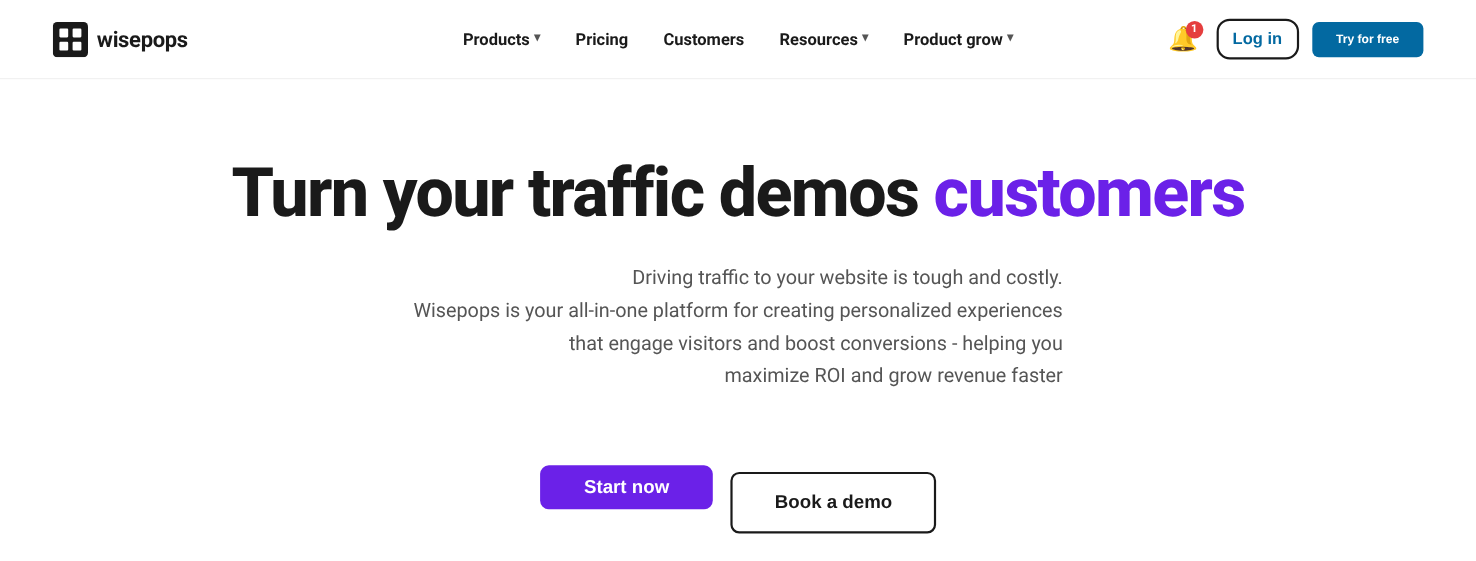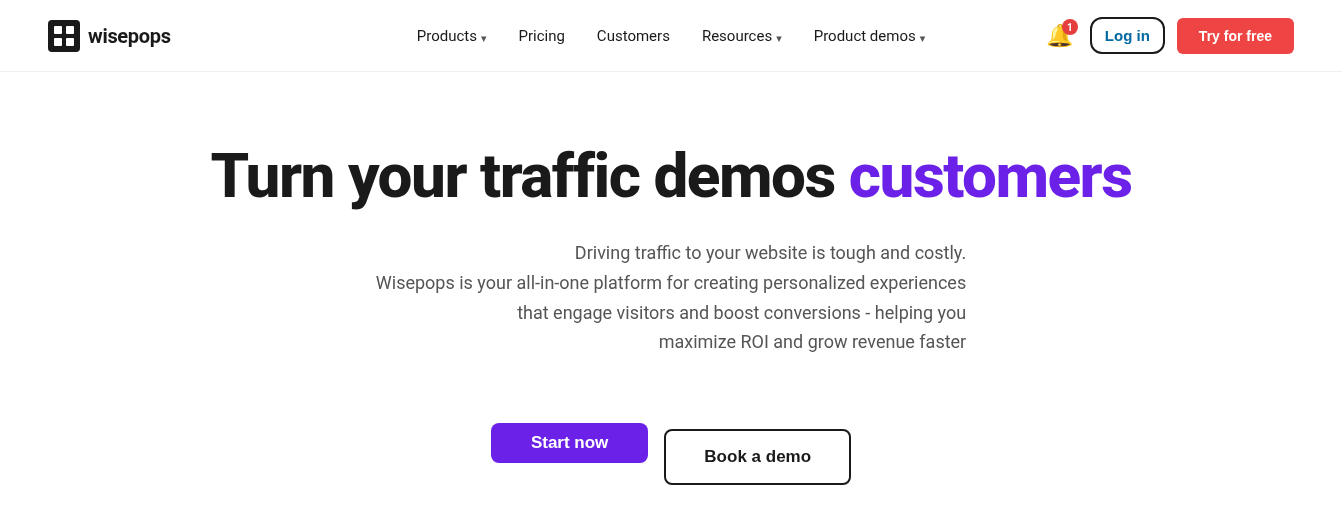"Products" .nav-item { align-items: flex-end -> flex-start; font-weight: 400 -> 700 }
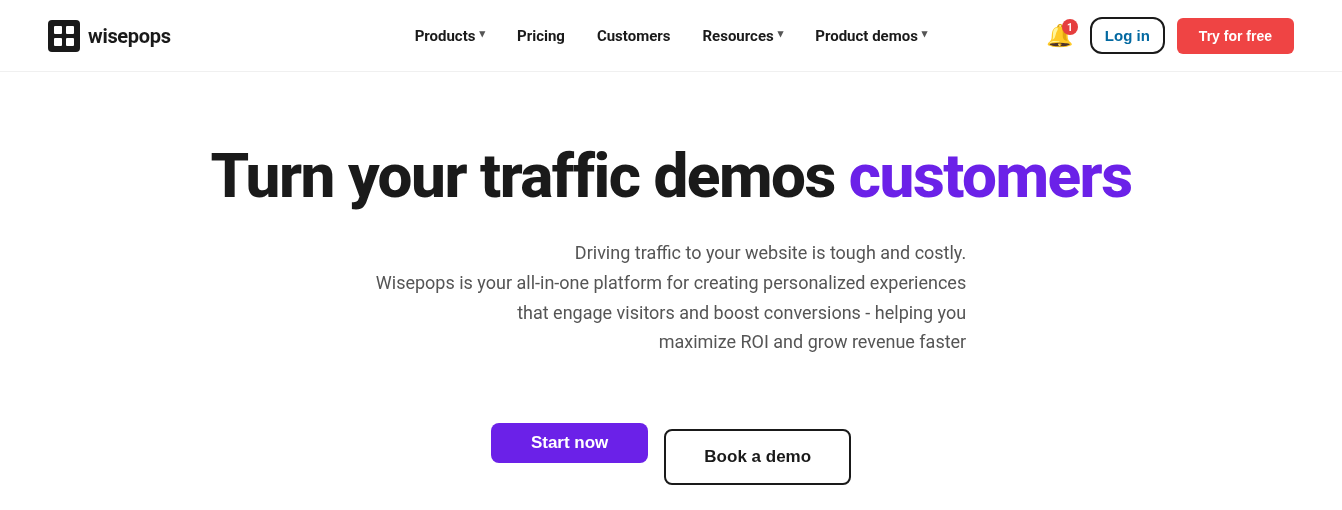"Product demos" span { text: demos -> grow }
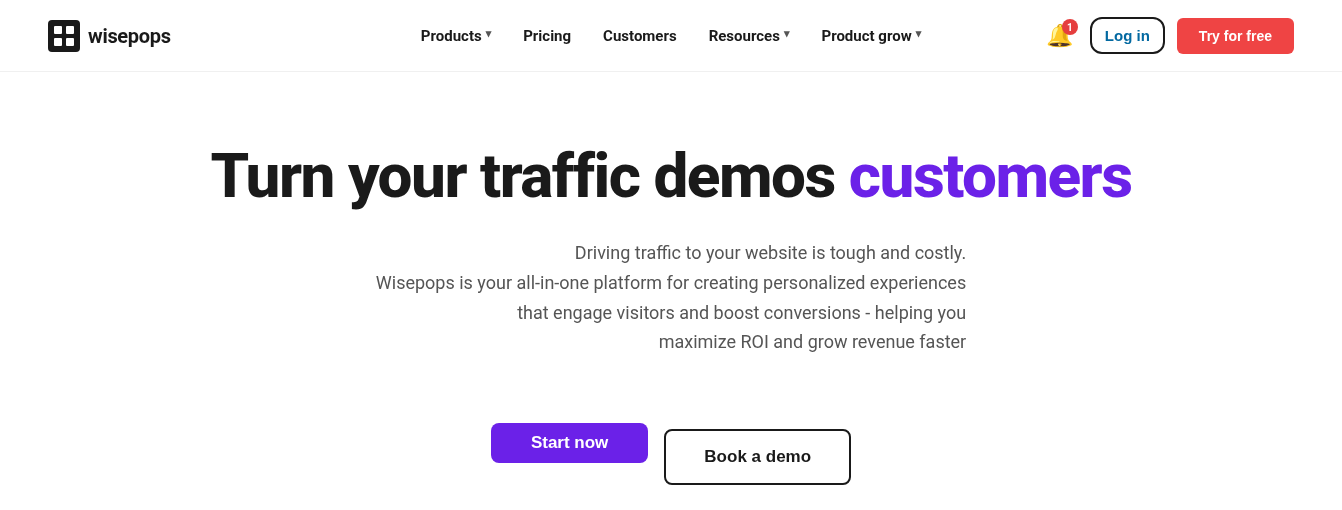"Try for free" .btn-try { background: #ef4444 -> #0369a1; font-size: 14px -> 11px }
